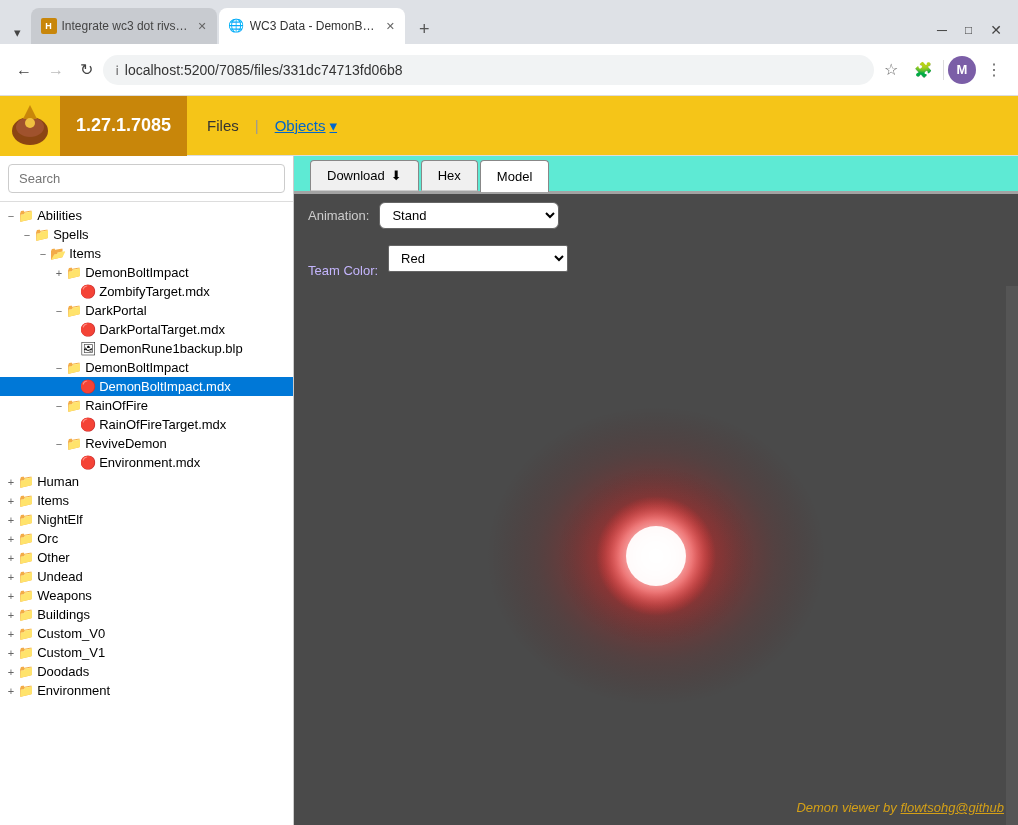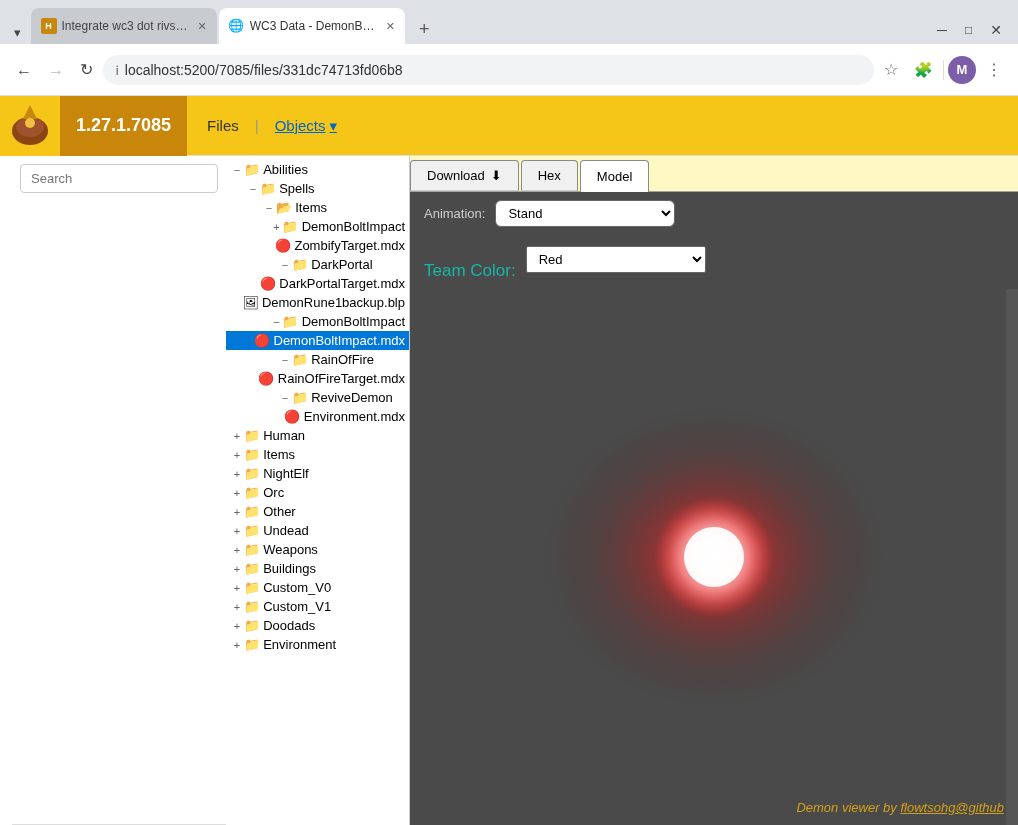"Search" div { flex-direction: none -> column; padding-left: 12px -> none; width: 410px -> 294px }
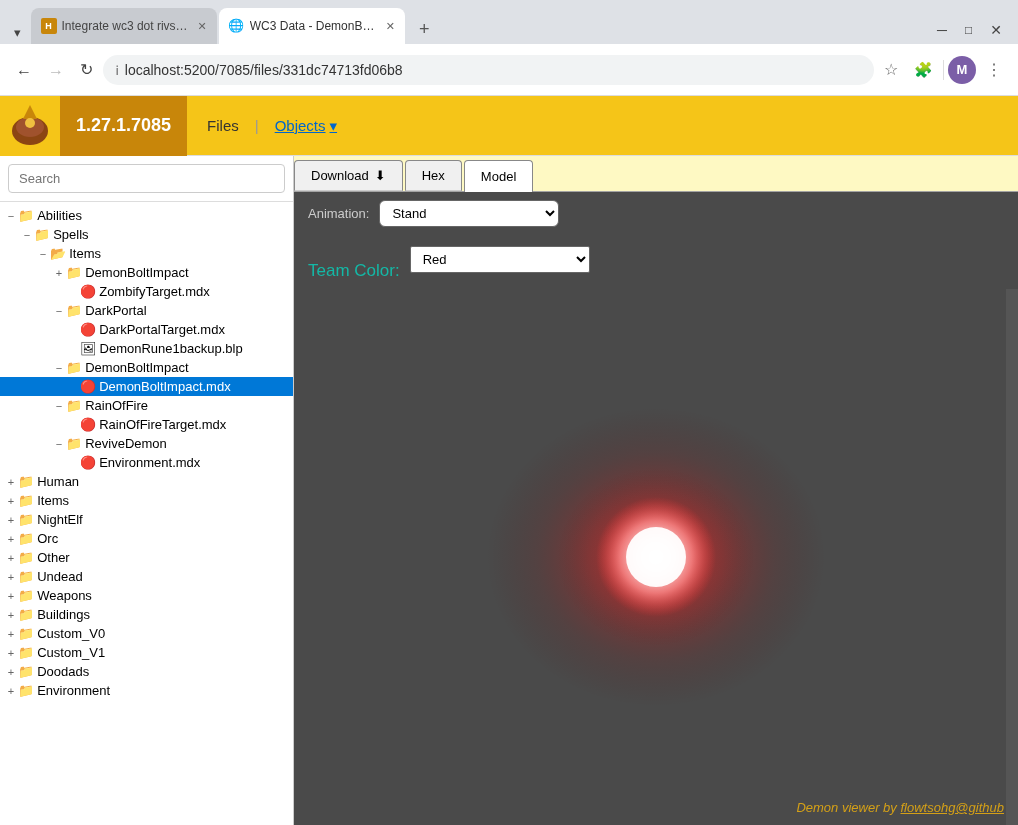"Download" div { background: #fef9c3 -> #5eead4; border-bottom: 1px solid #a3a3a3 -> 3px solid #a3a3a3; padding-left: 0 -> 16px }
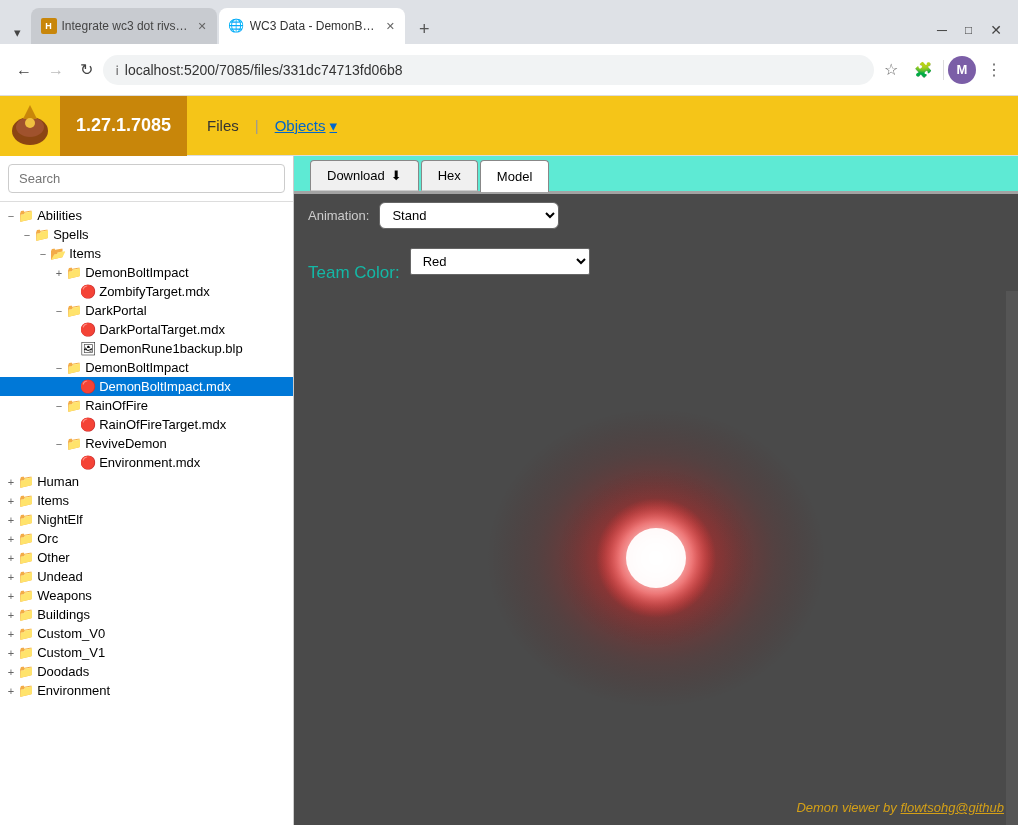"Team Color:" span { color: #14b8a6 -> #c4b5fd; font-size: 17px -> 13px }
